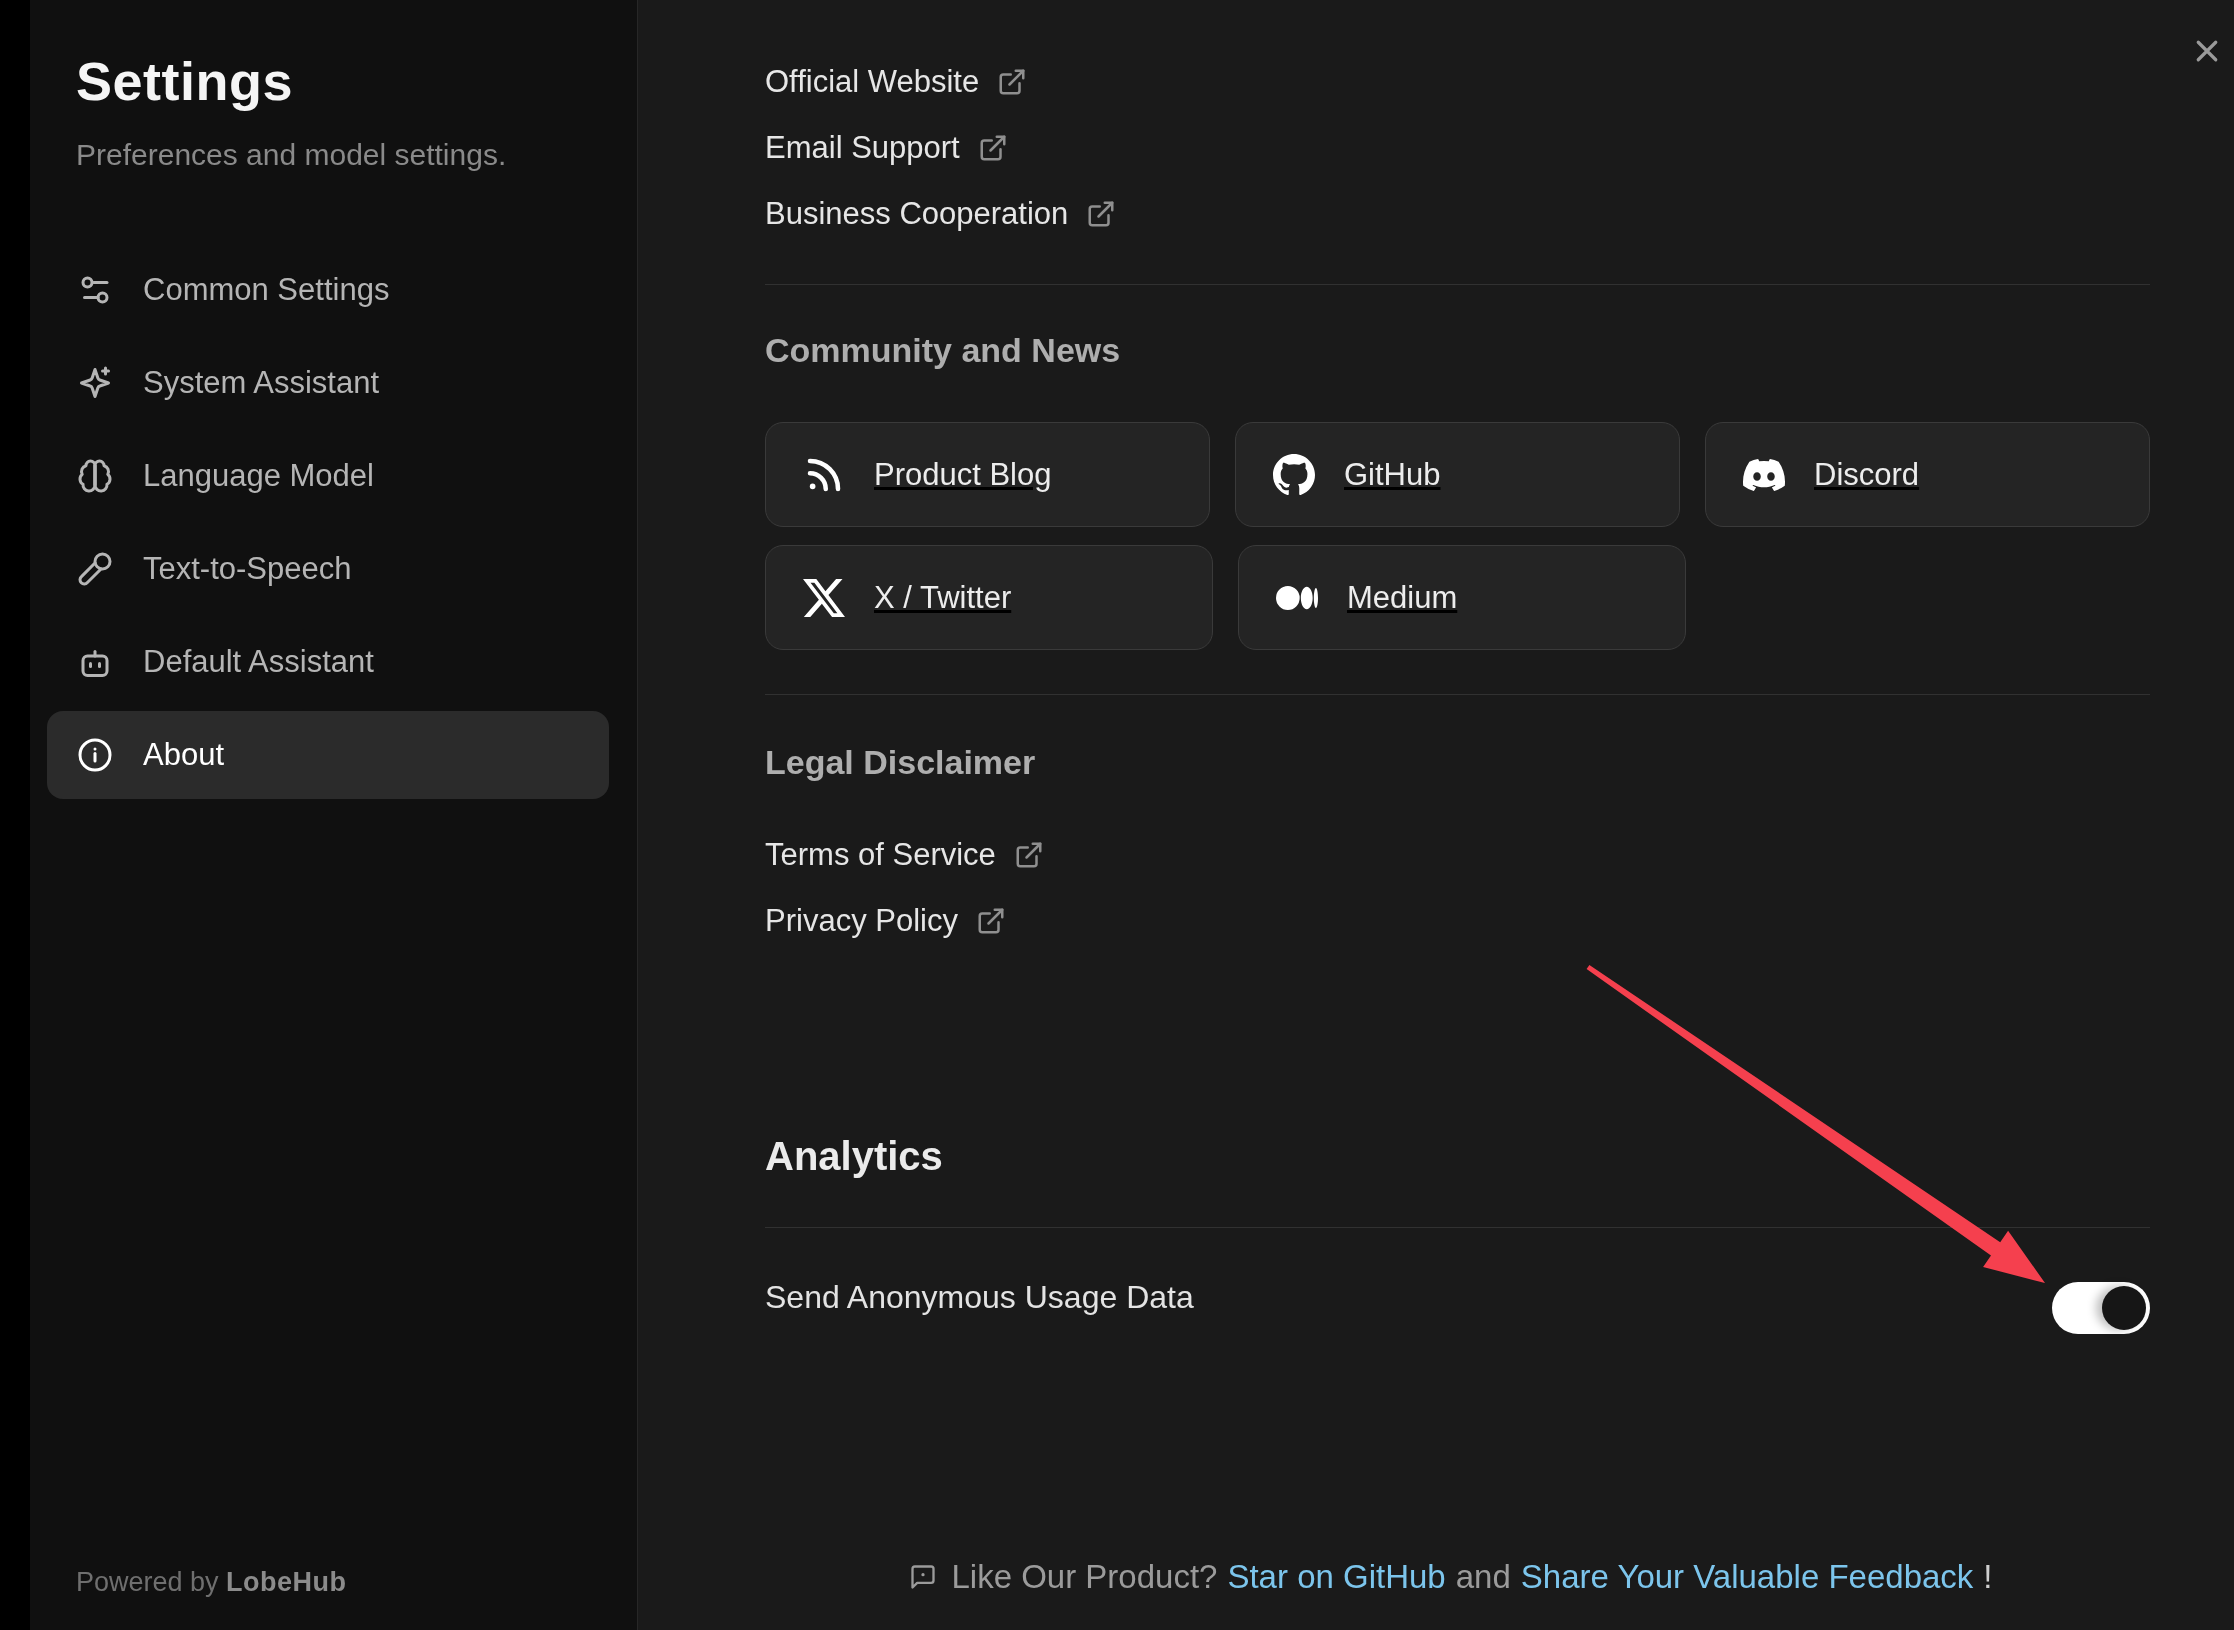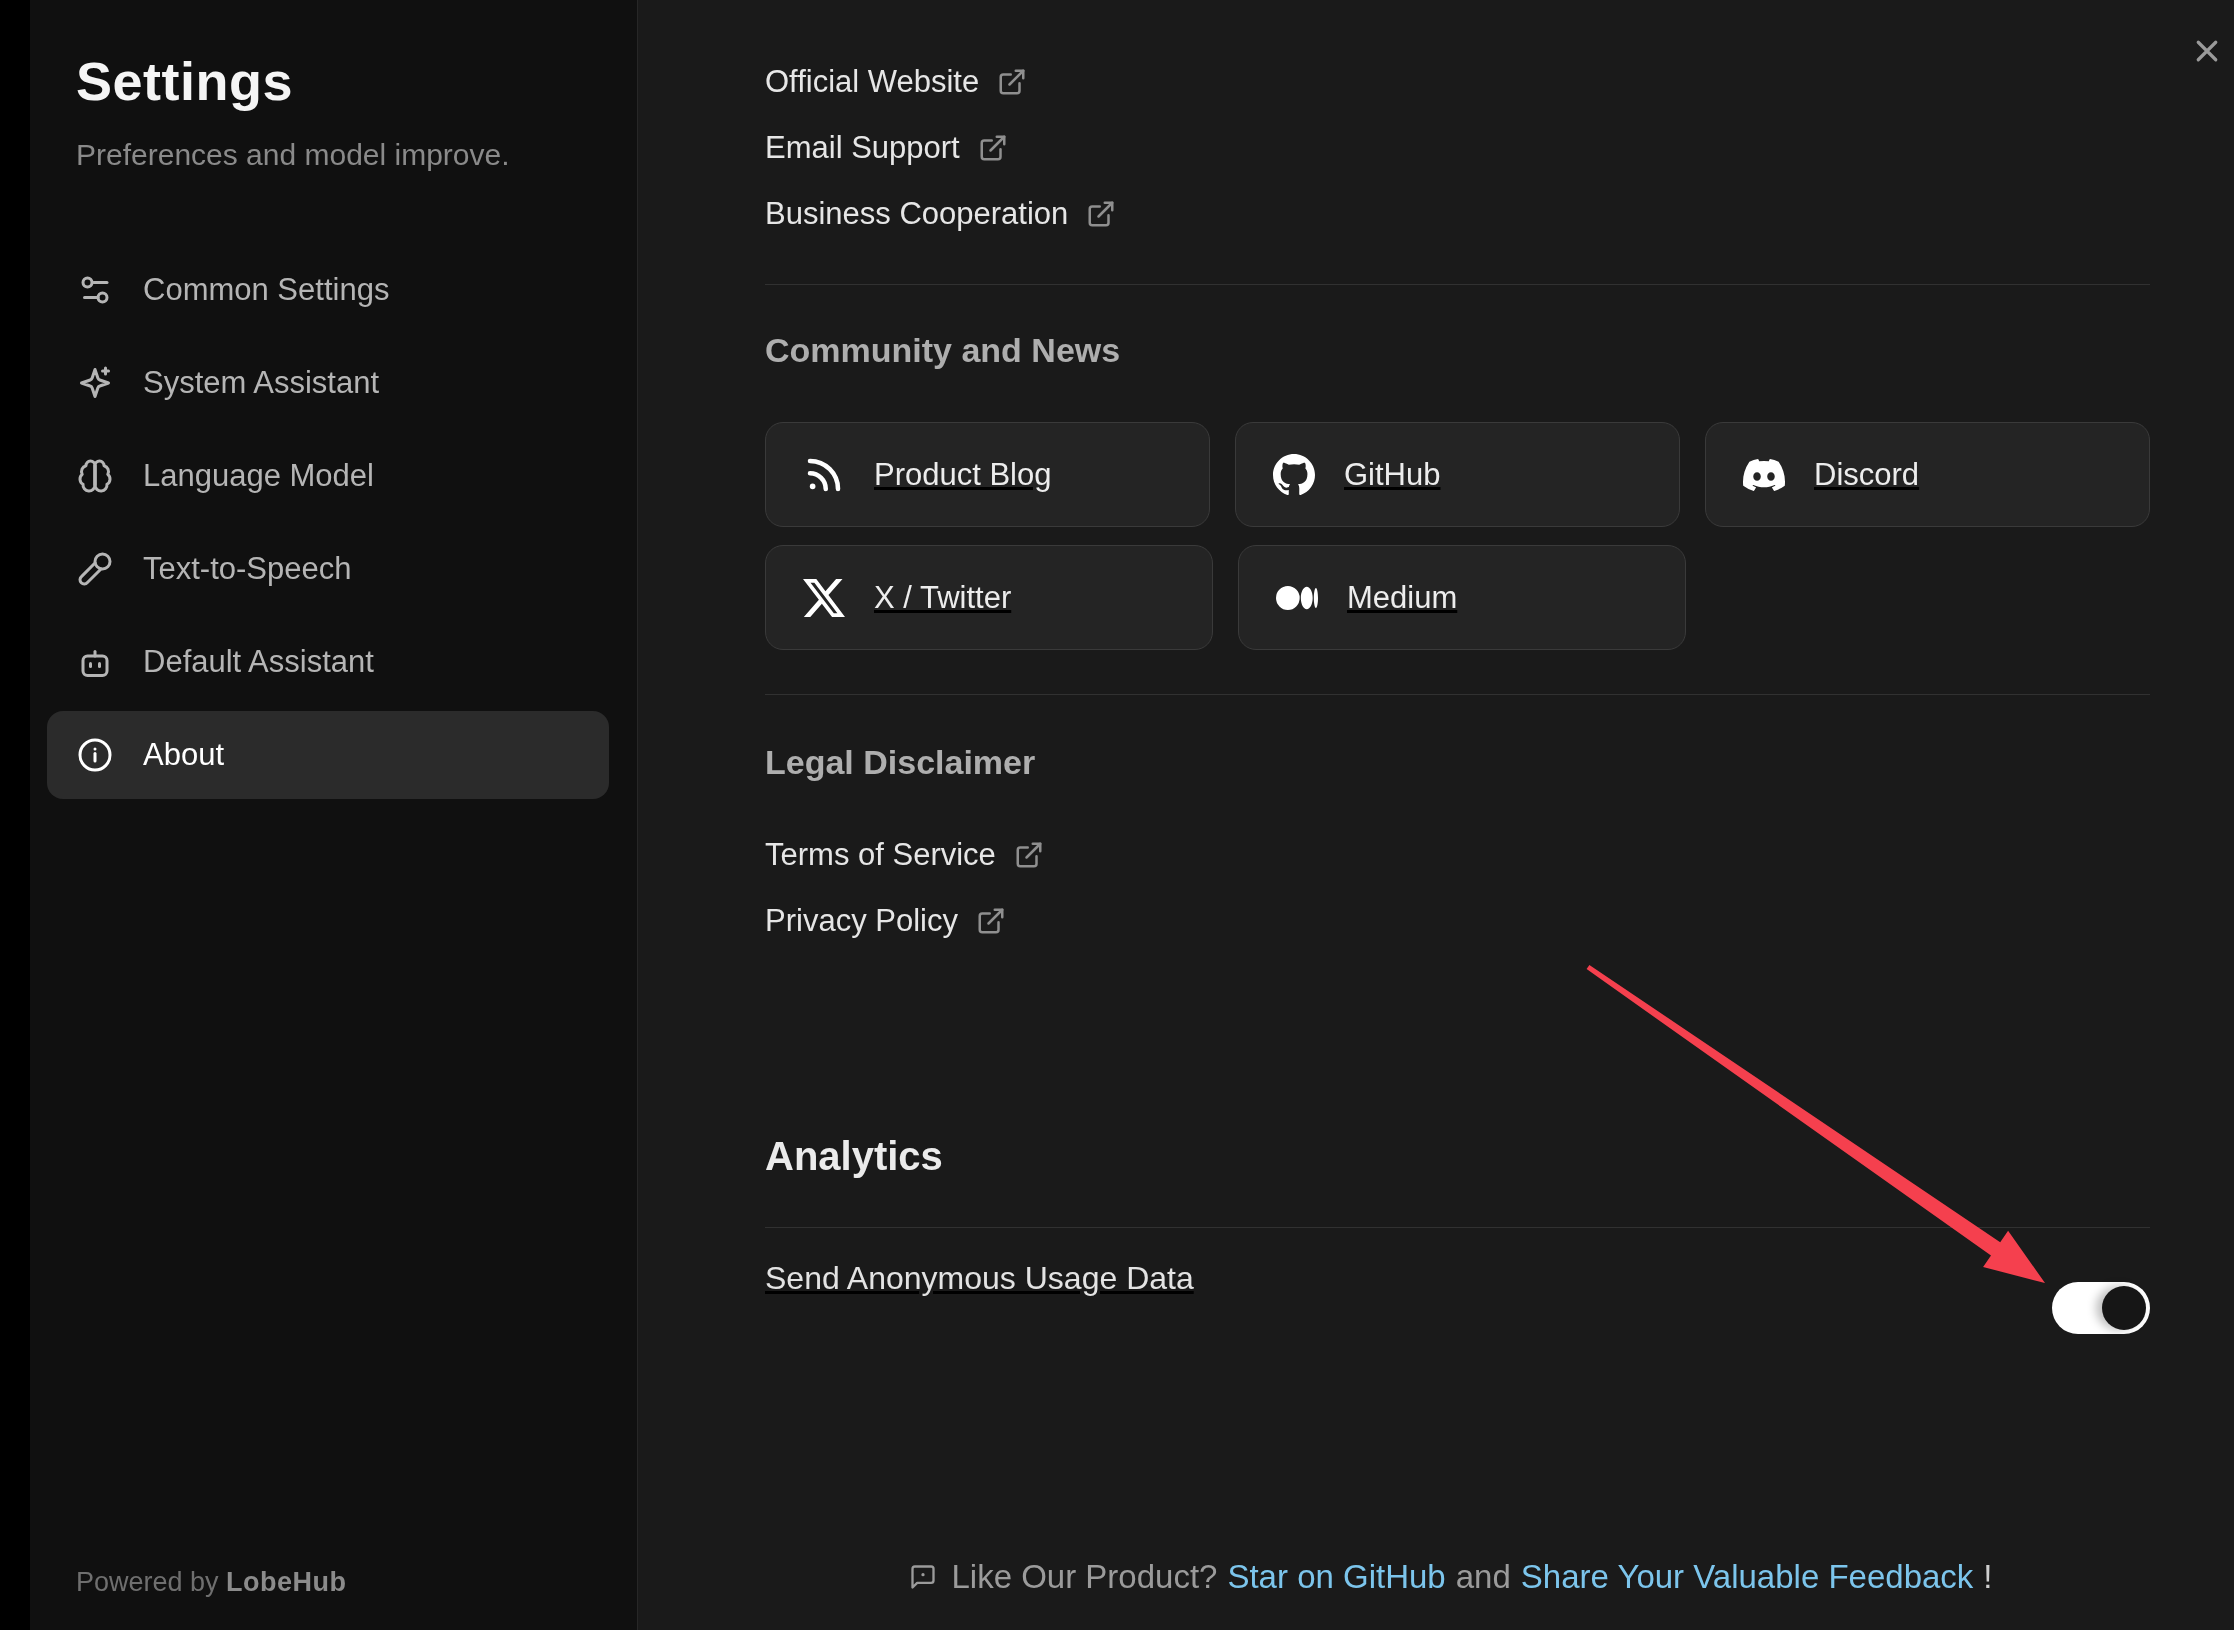"Preferences and model improve." div.sb-subtitle { text: improve -> settings }
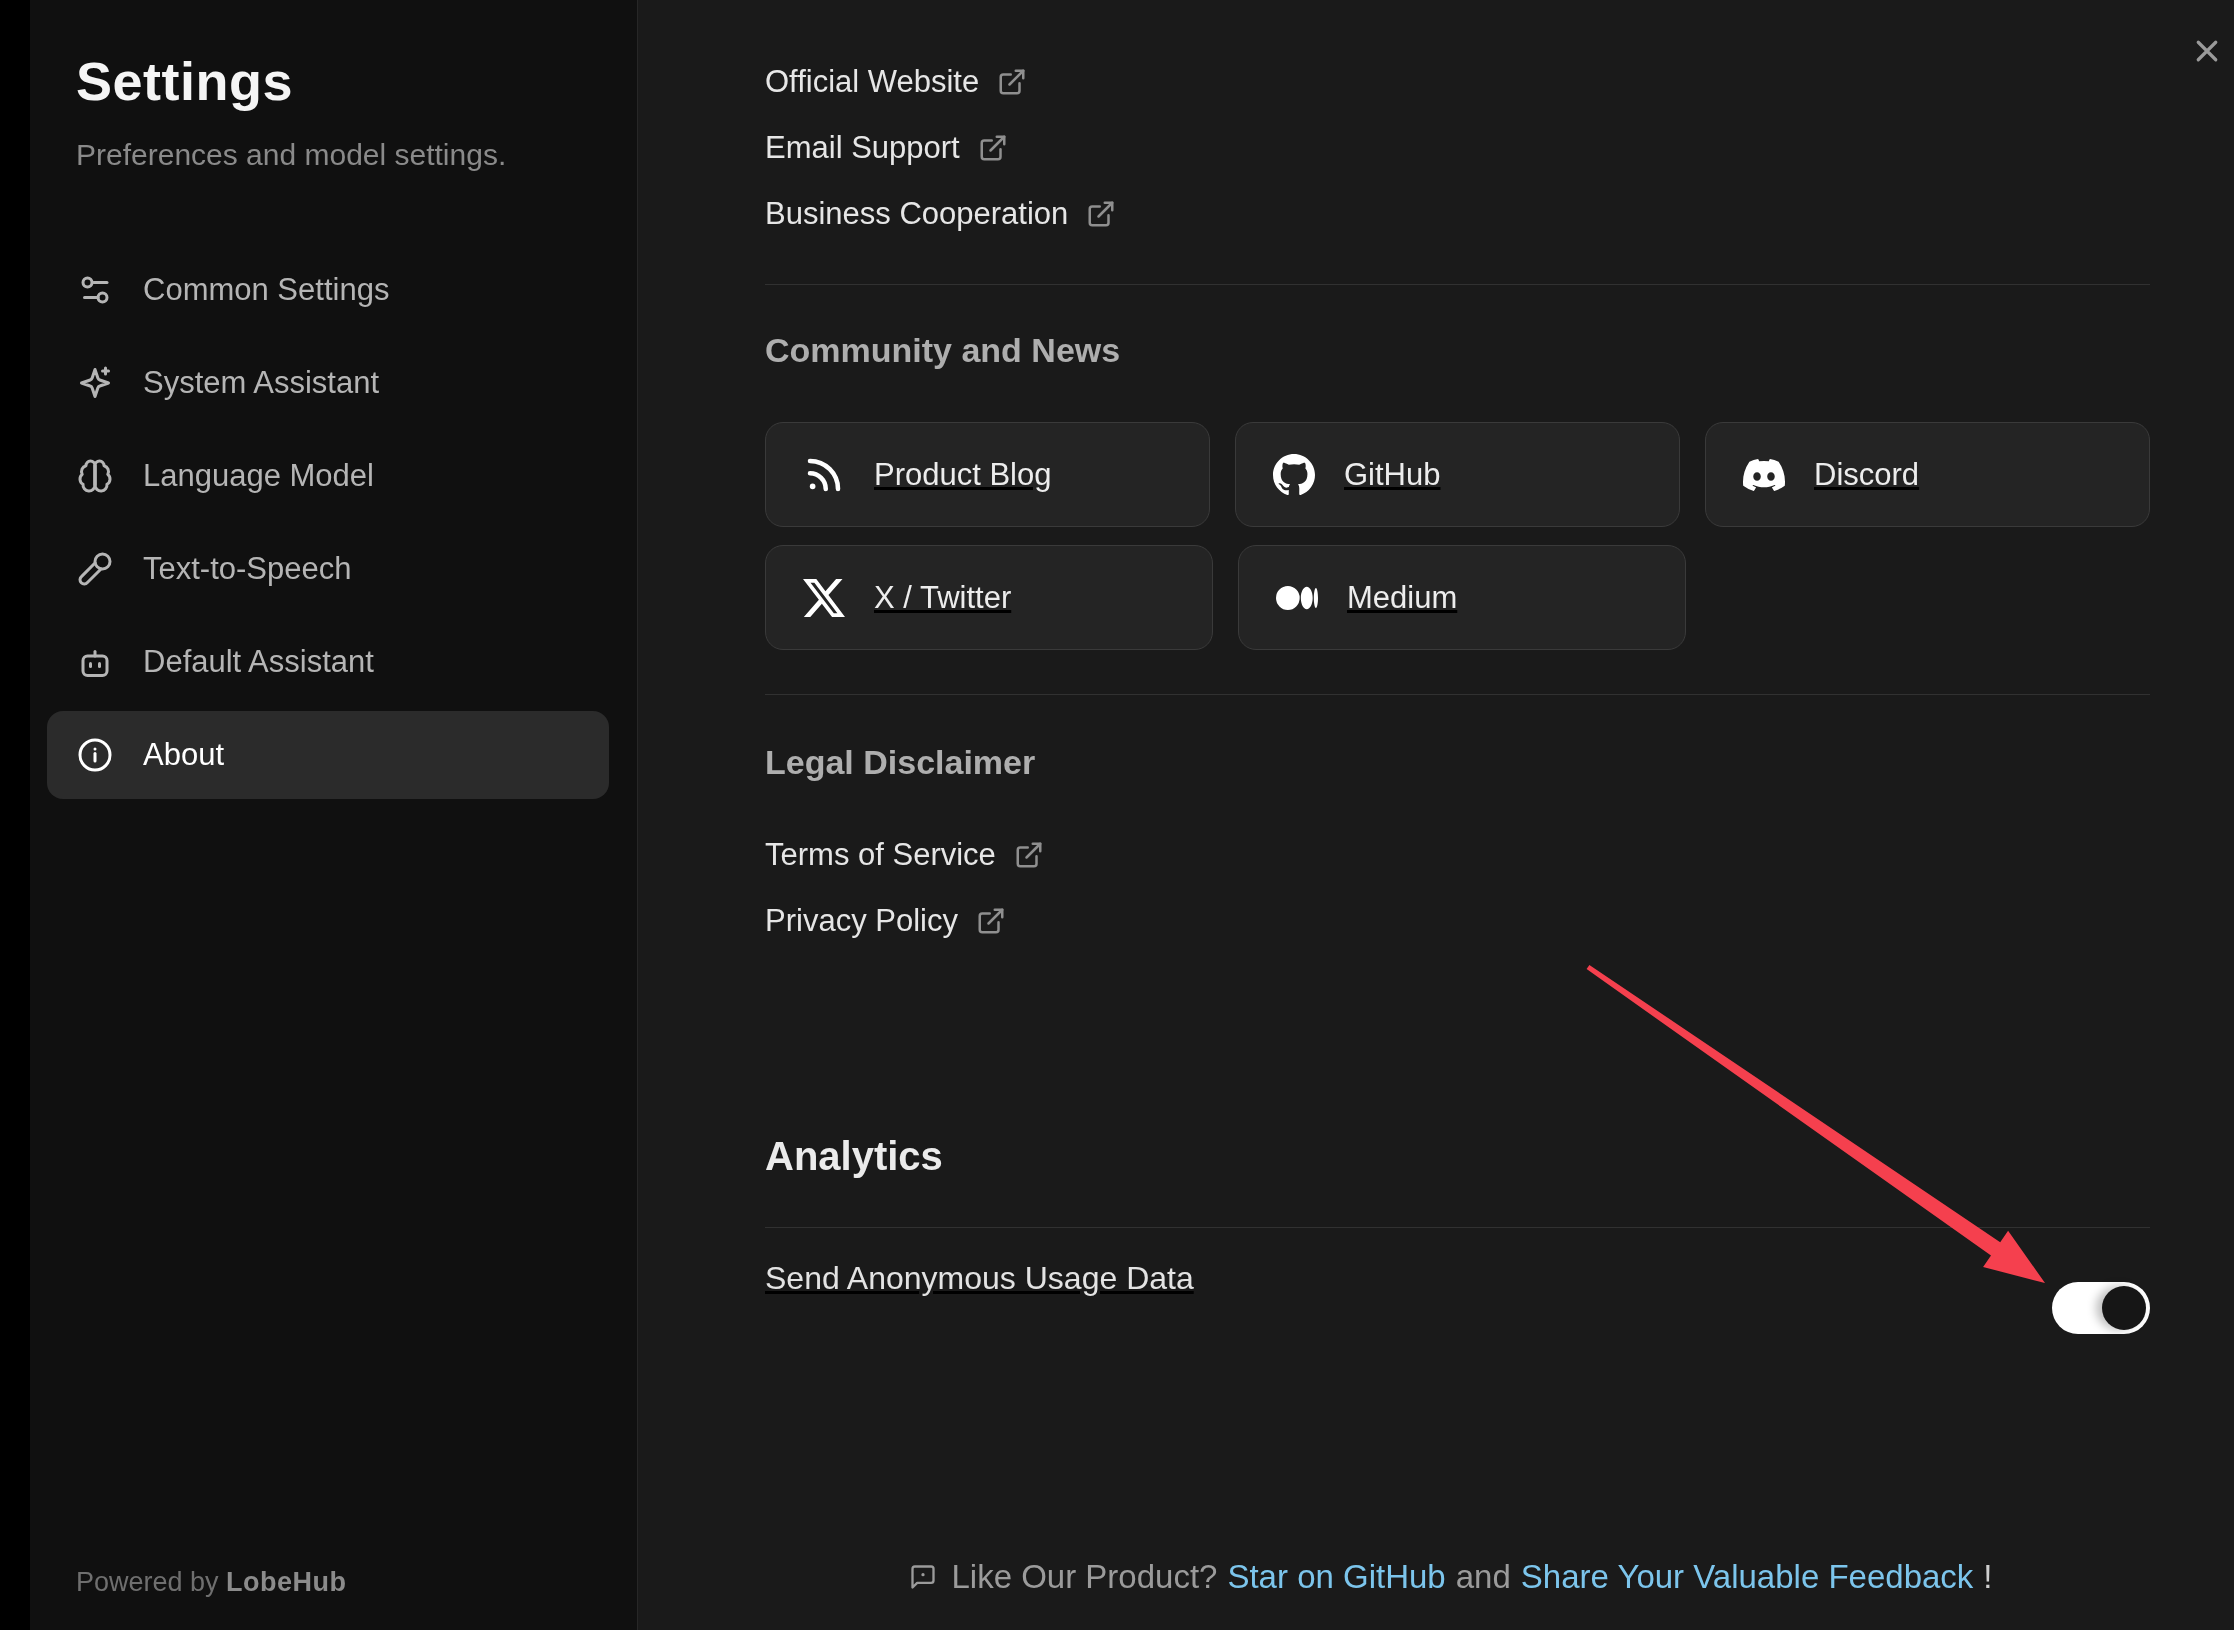"Send Anonymous Usage Data" .analytics-row { align-items: flex-start -> center; text-decoration: underline -> none }
